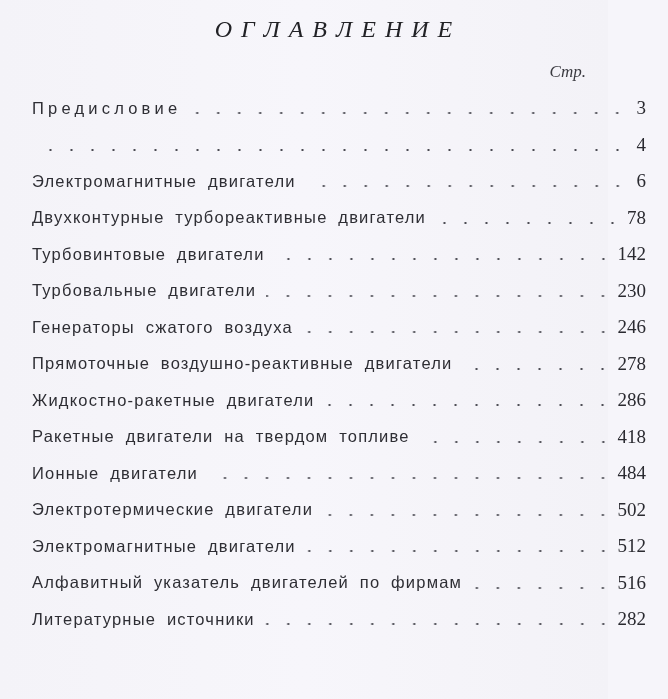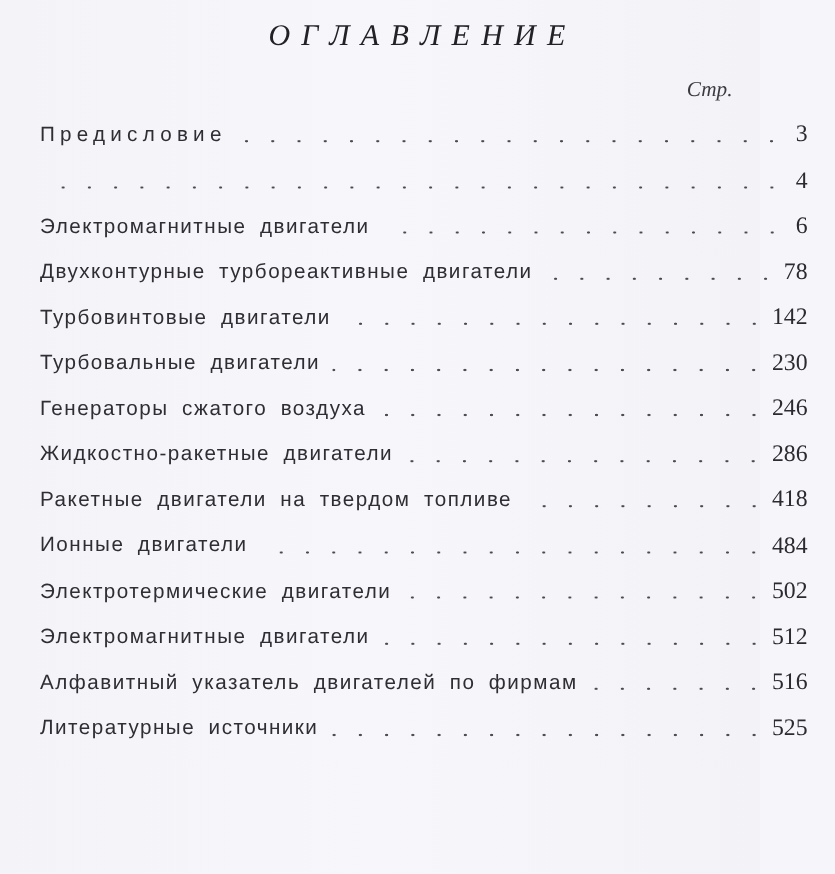"Прямоточные воздушно-реактивные" div.toc-row { html: none -> <div> <span>Прямоточные воздушно-реактивные двигатели</span> <span></span> <span>278</span> </div> }
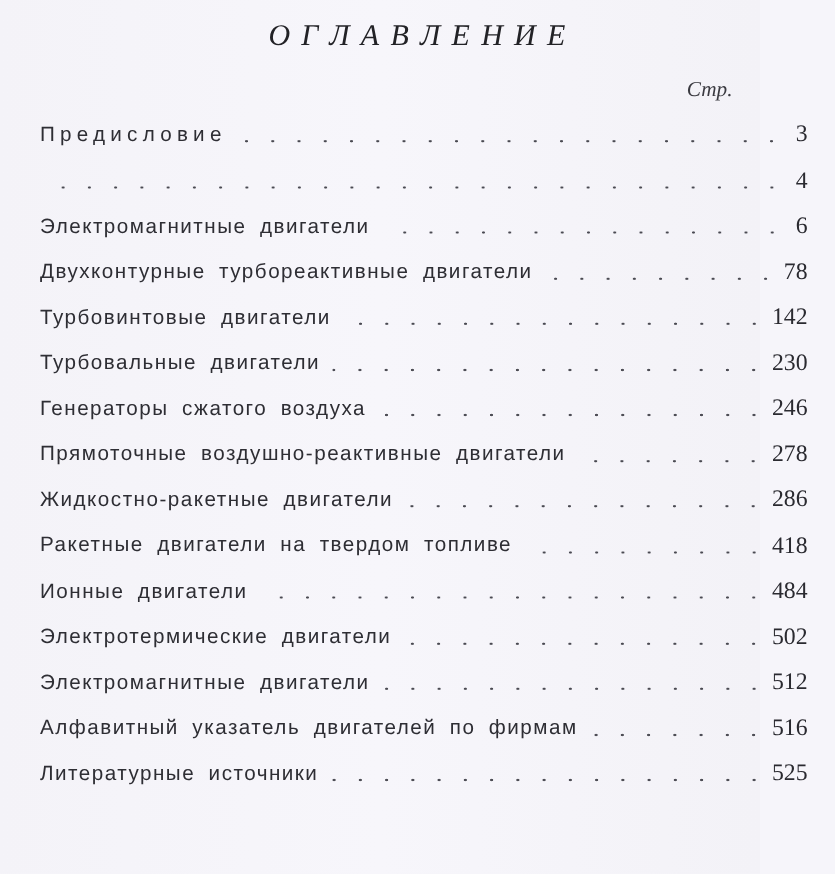"525" span.toc-page { text: 525 -> 282 }
